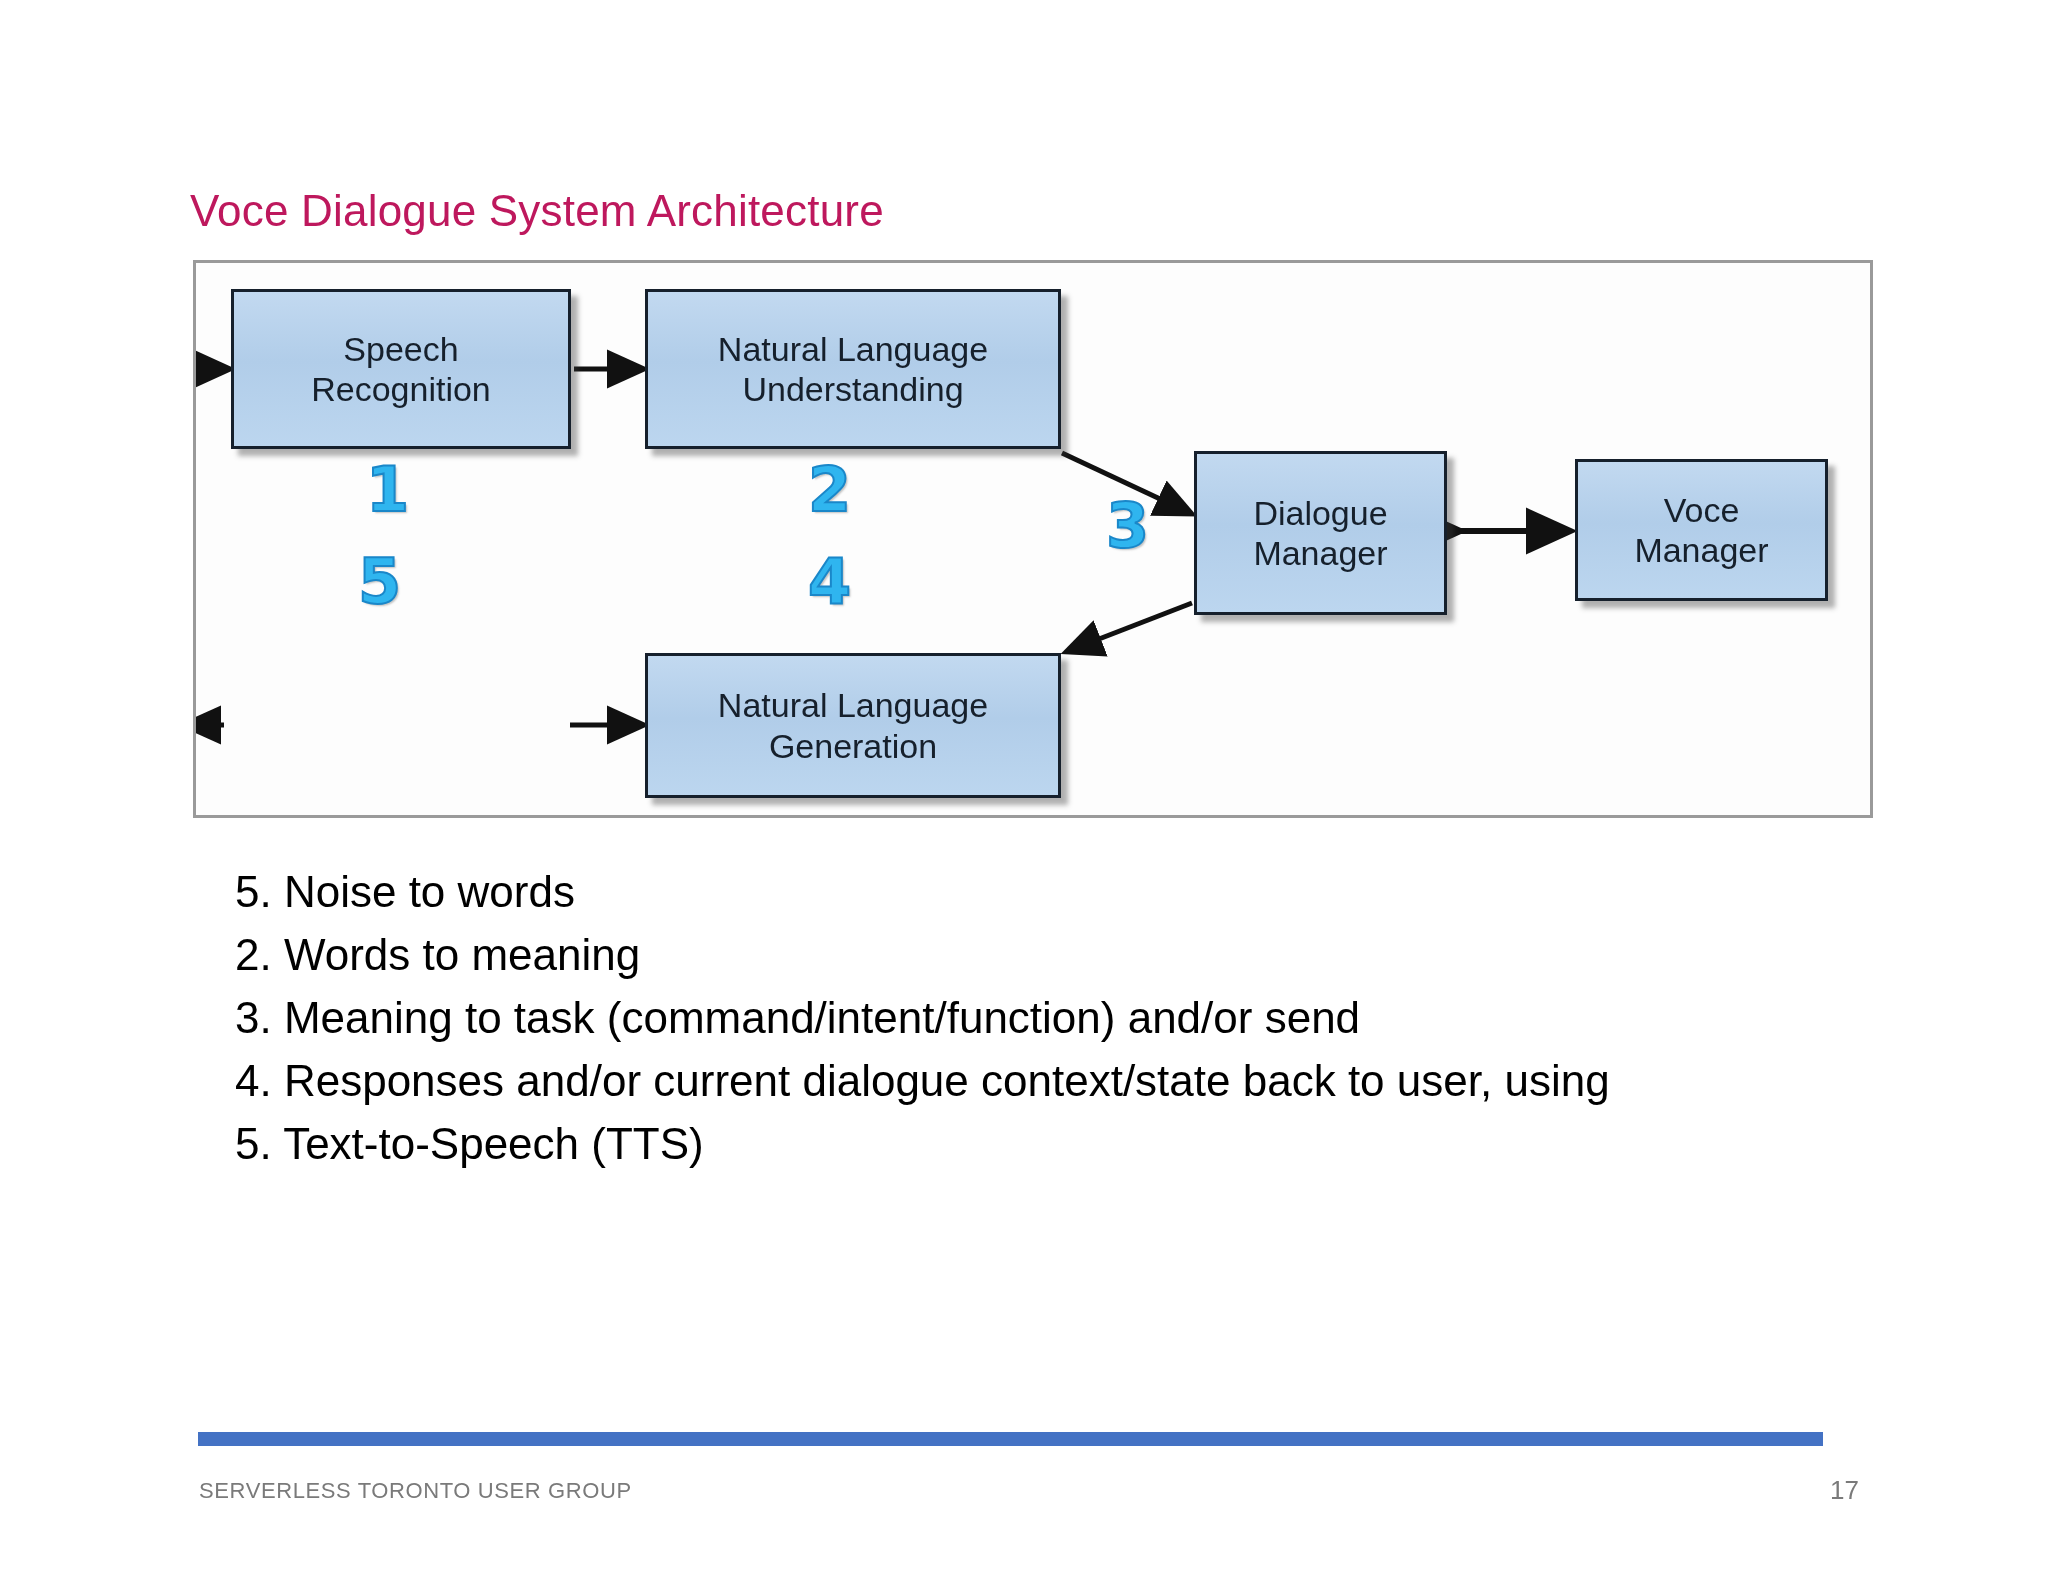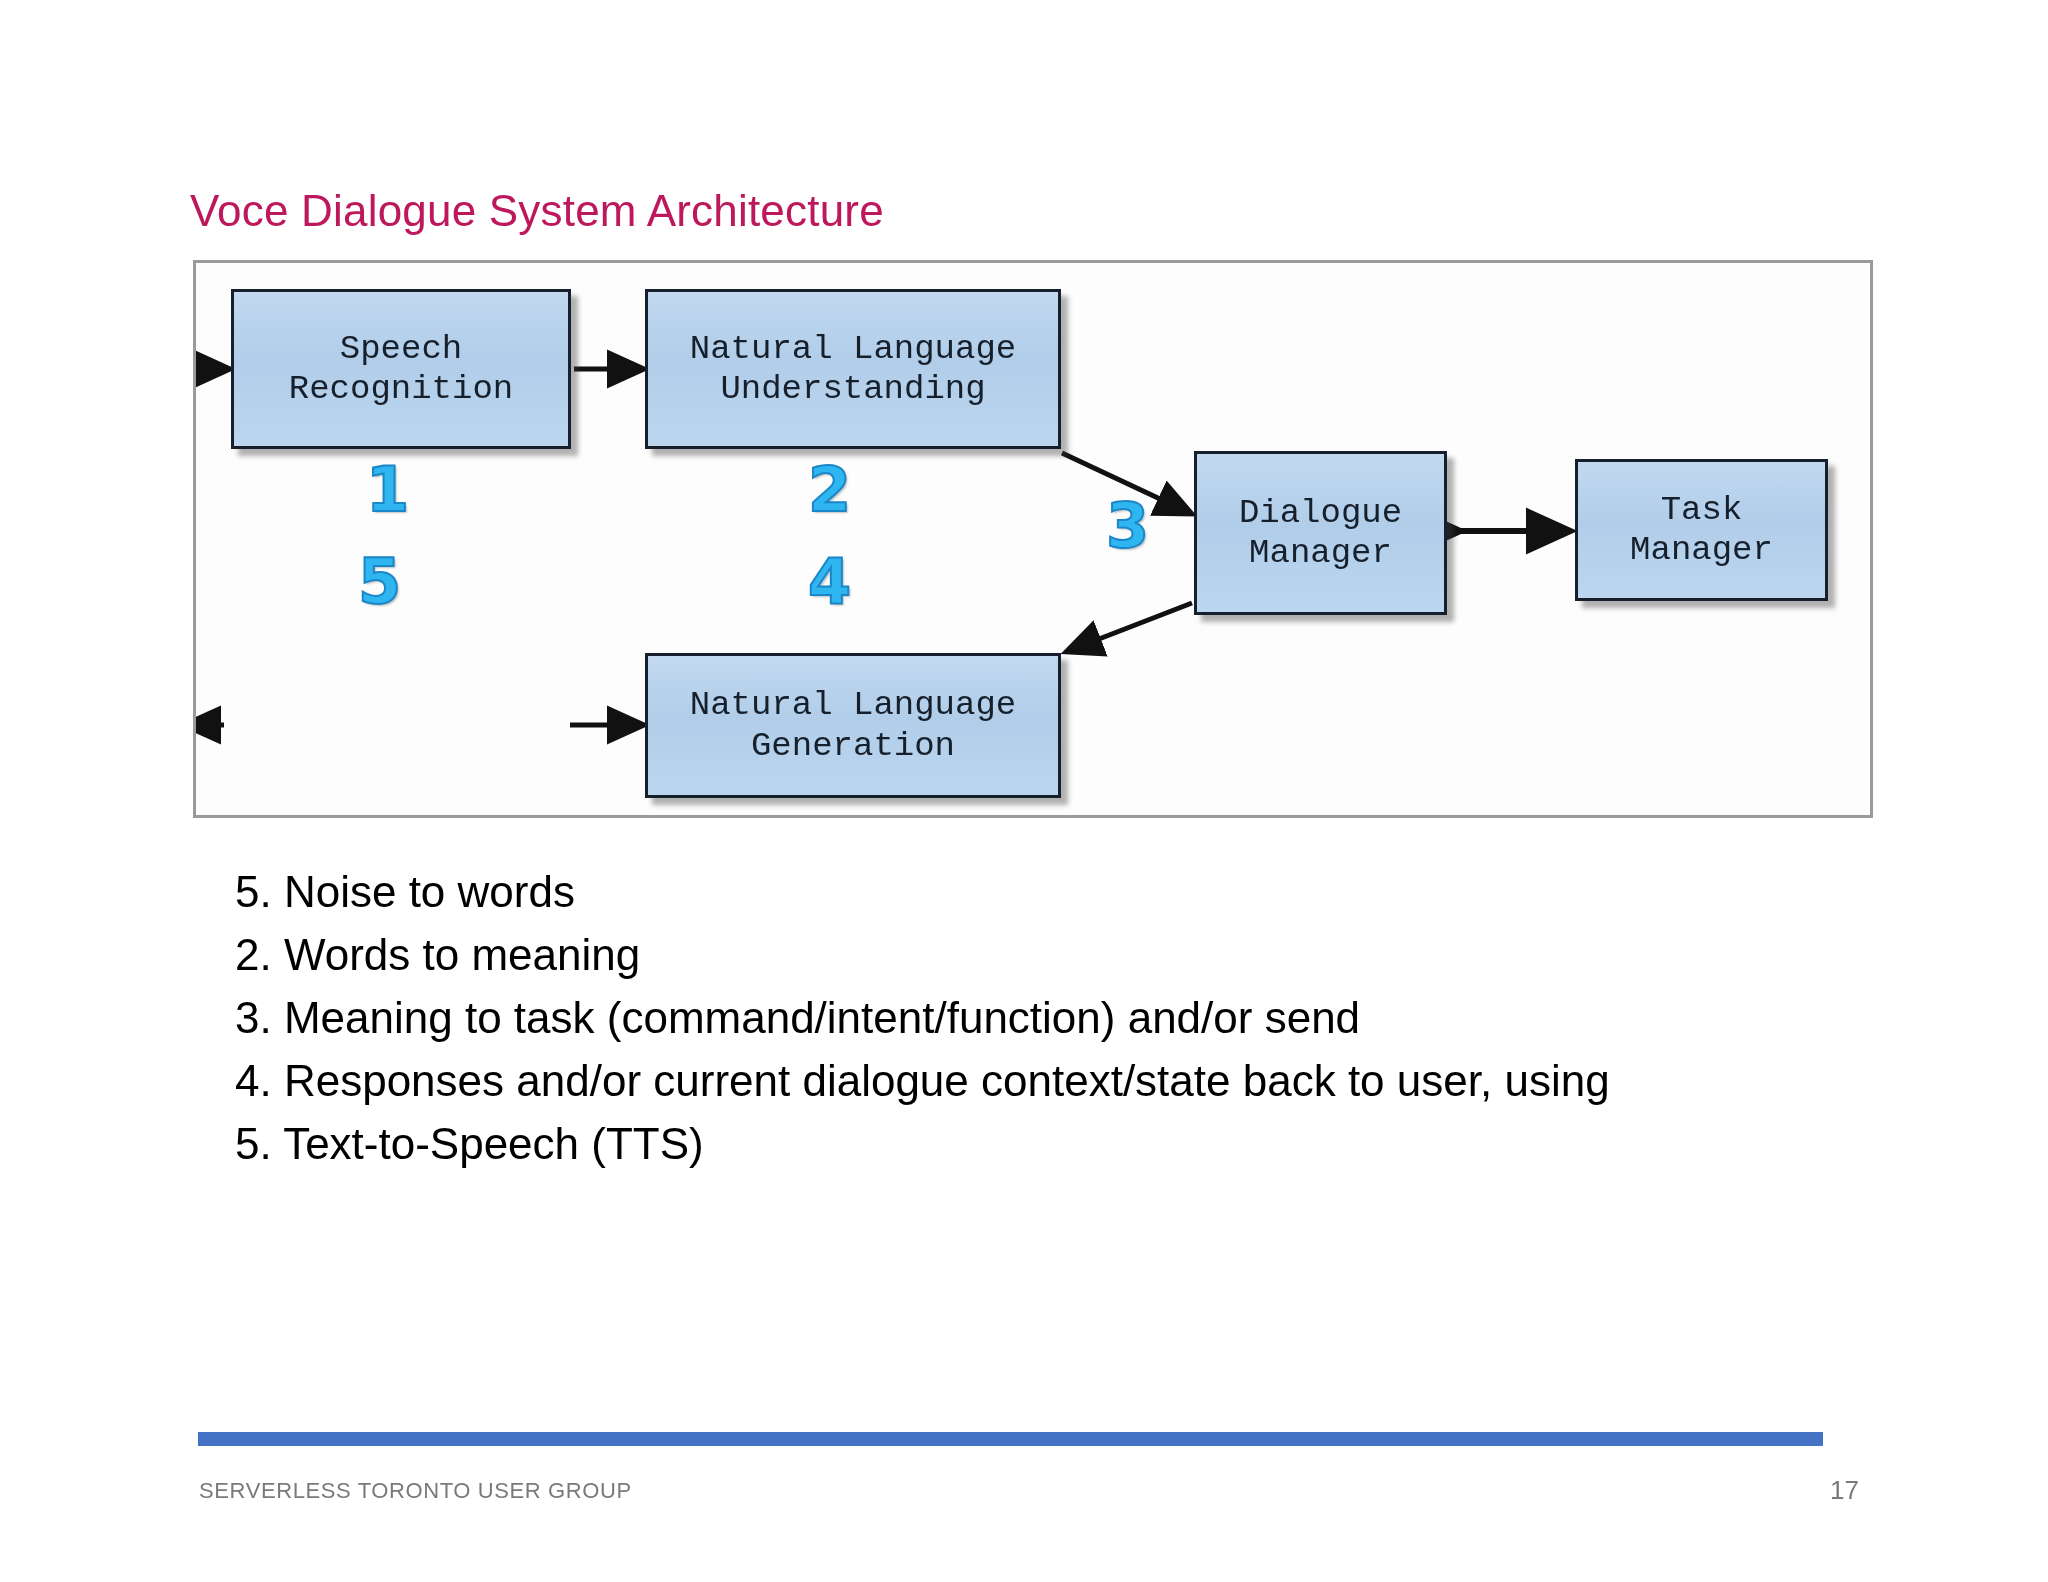"Speech" .proc-box .line { font-family: Liberation Mono, monospace -> none }
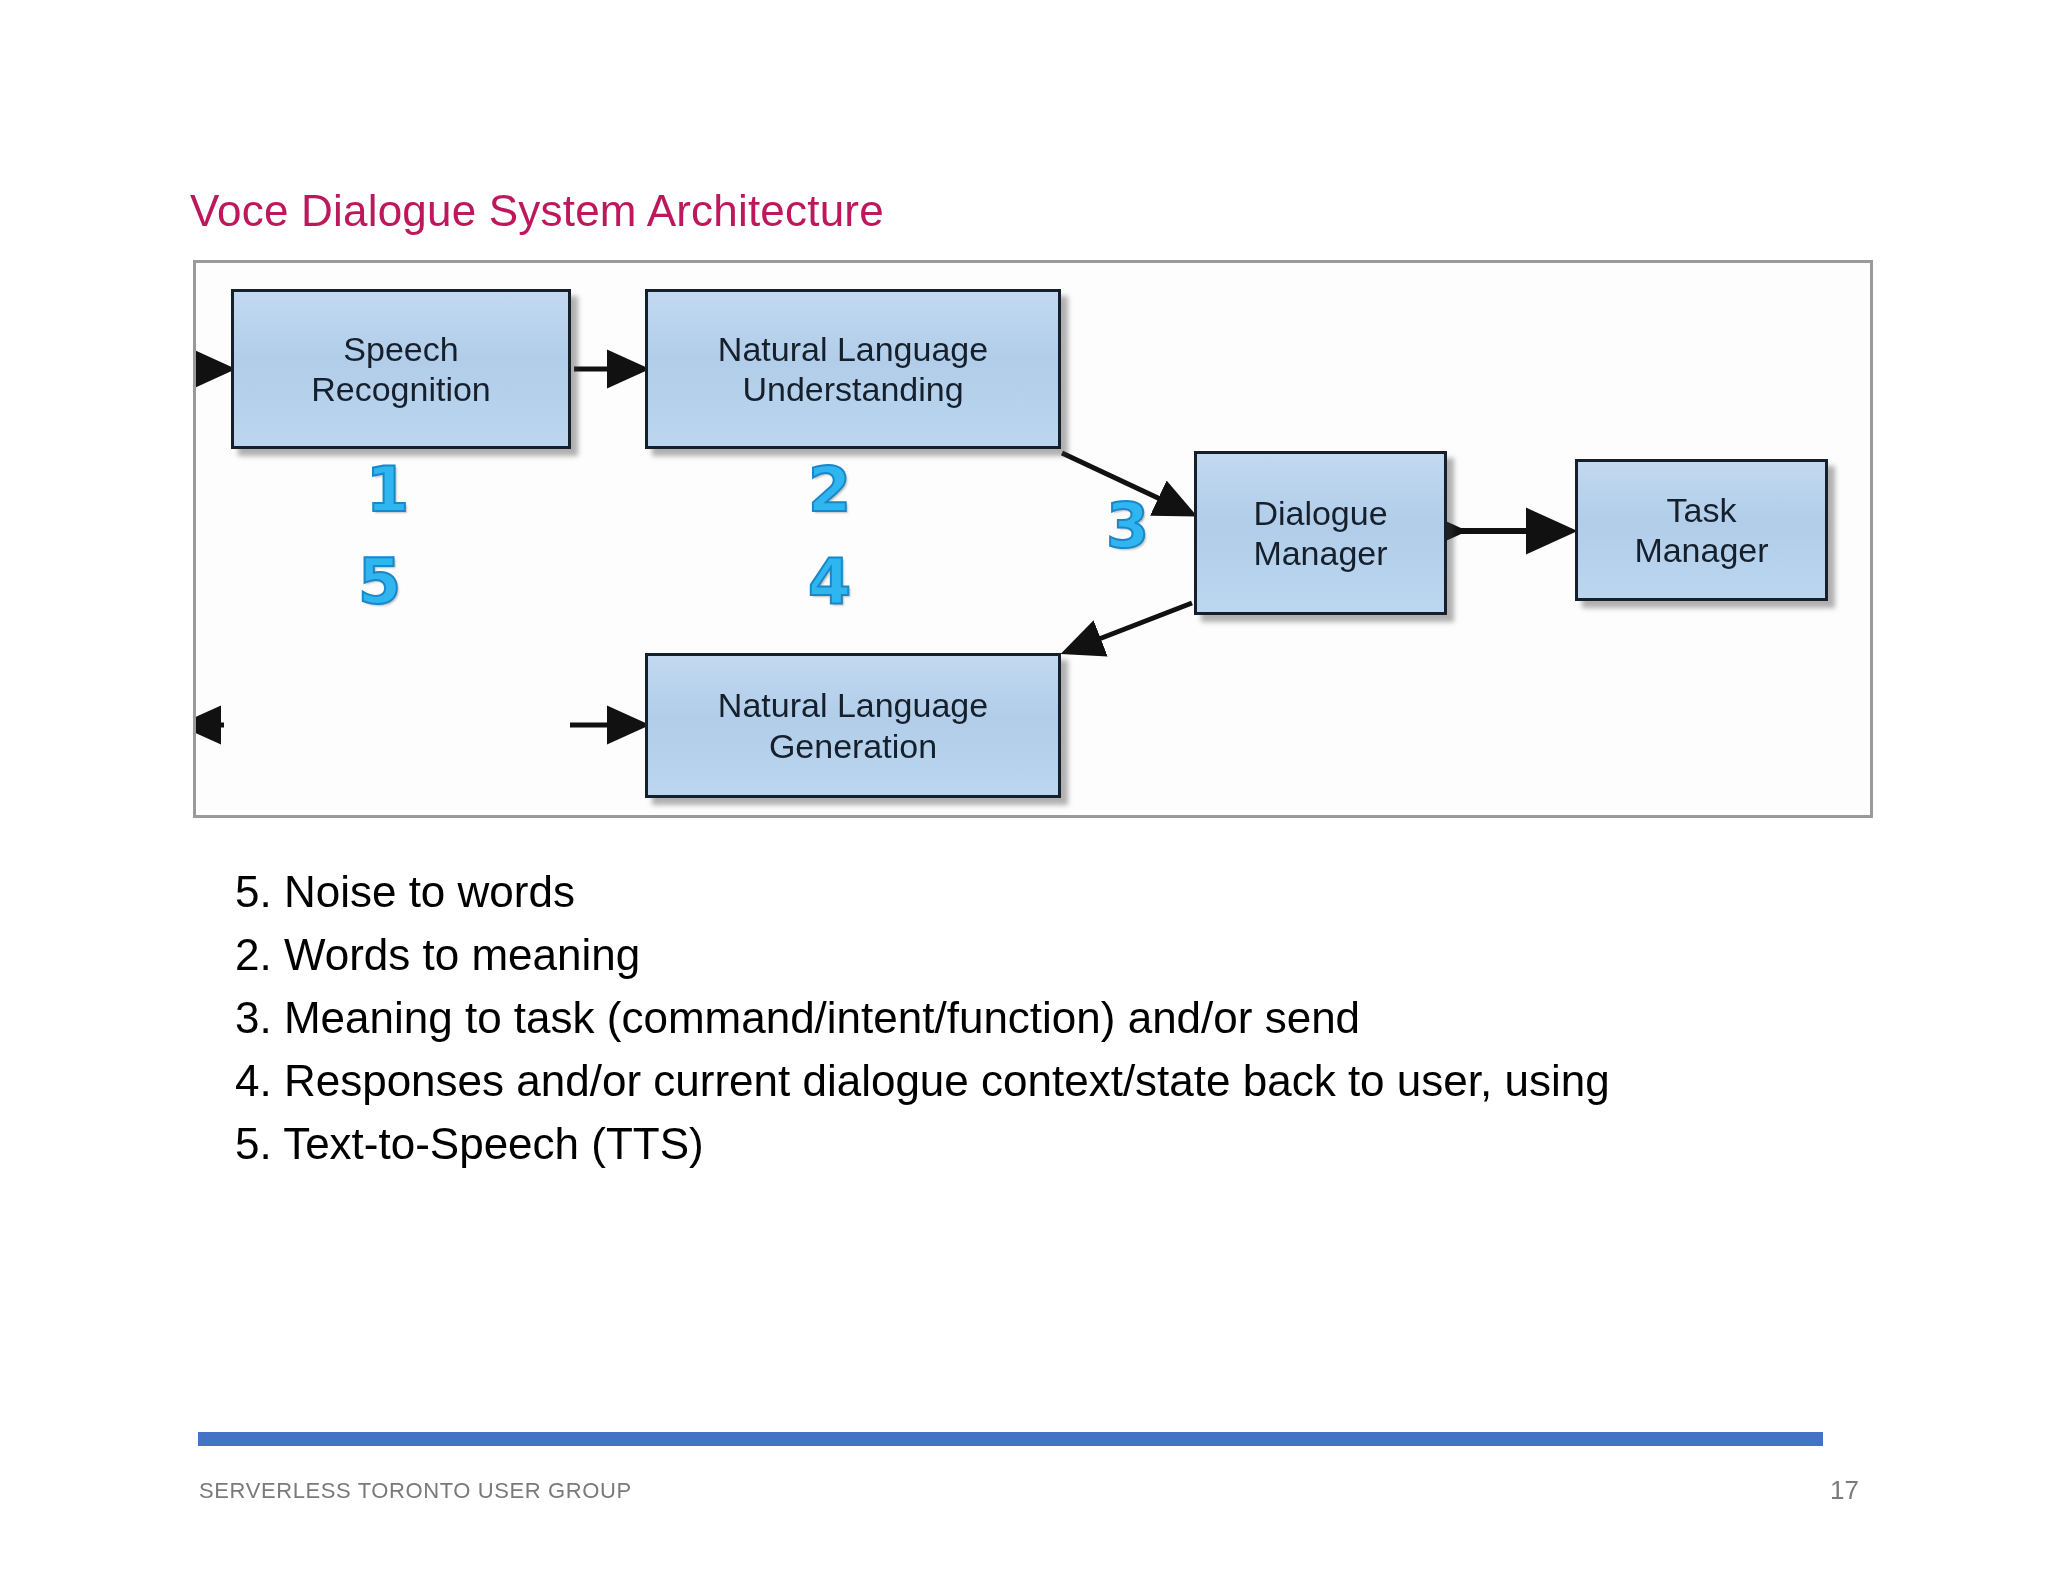"Task" span.line { text: Task -> Voce }
